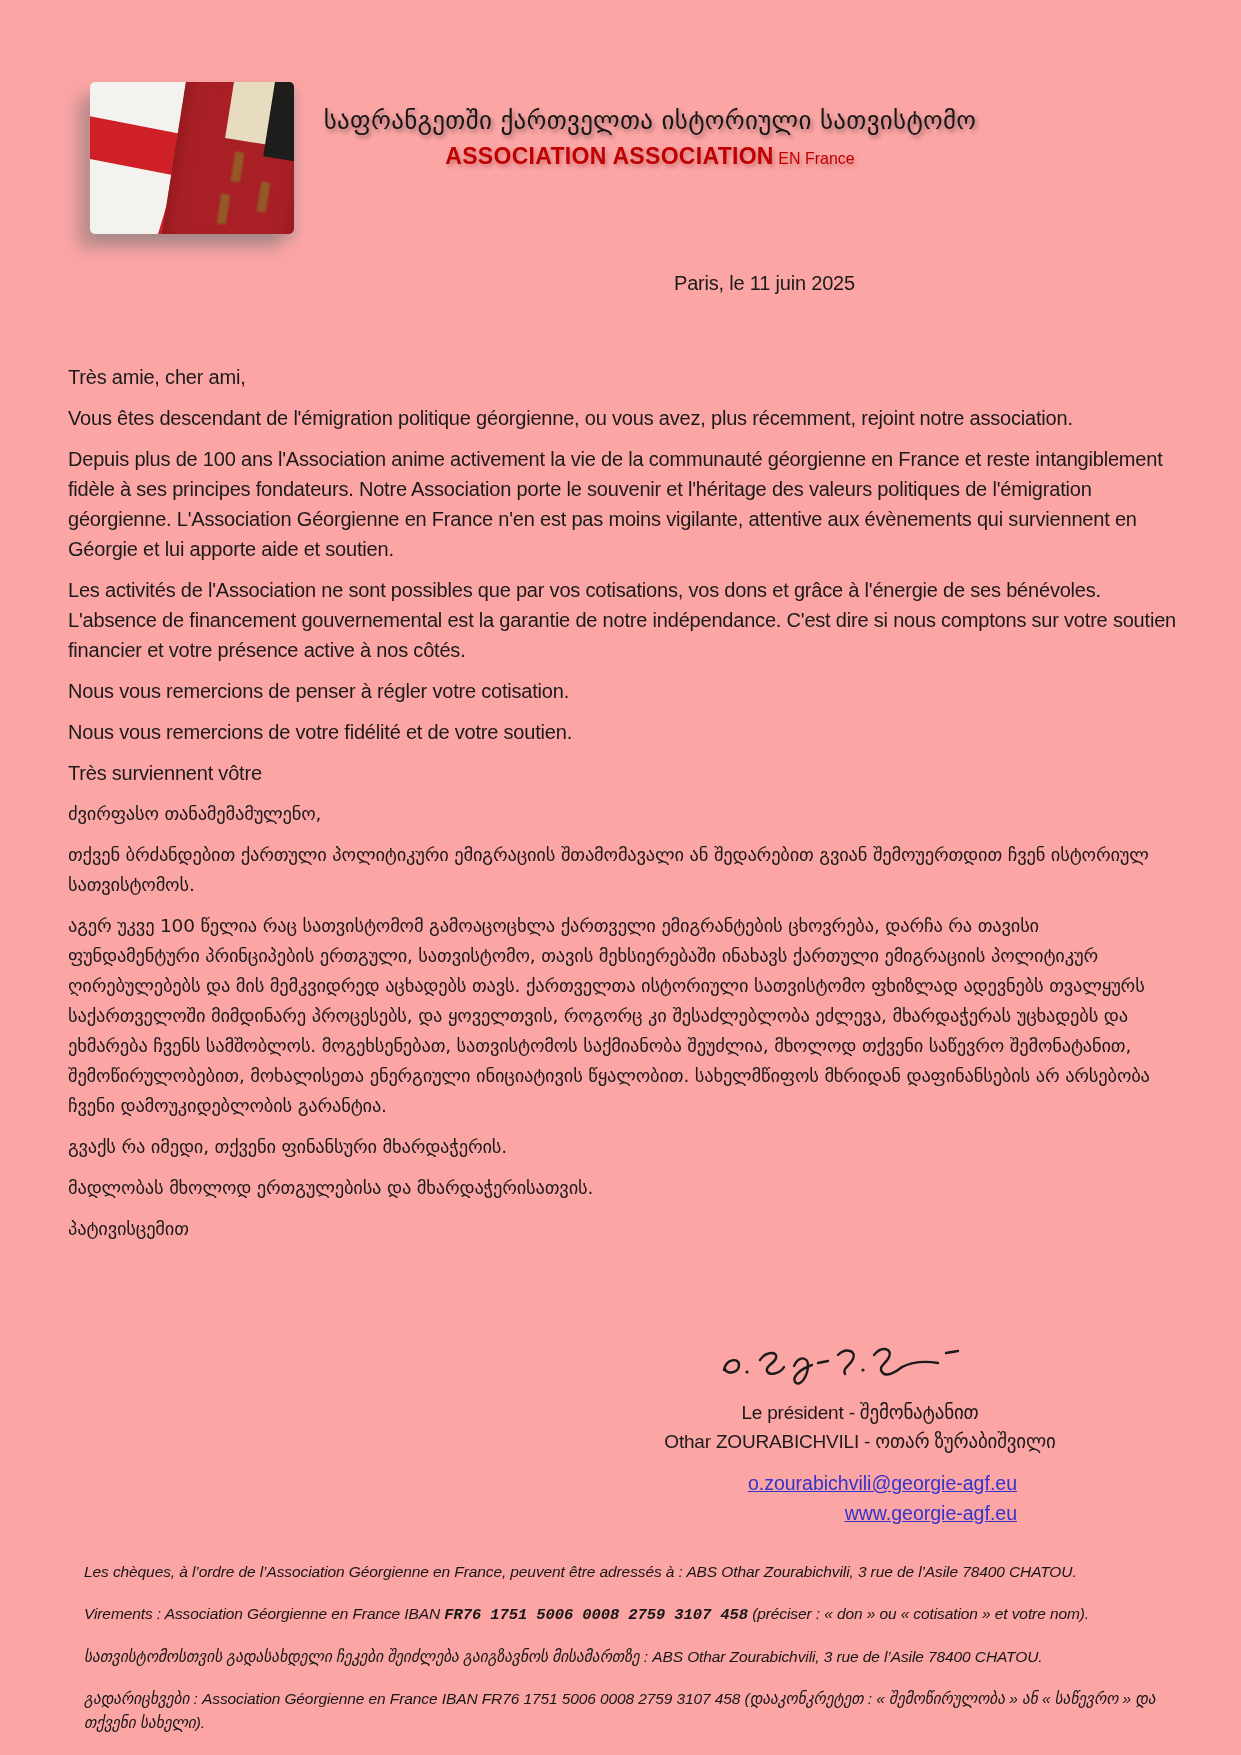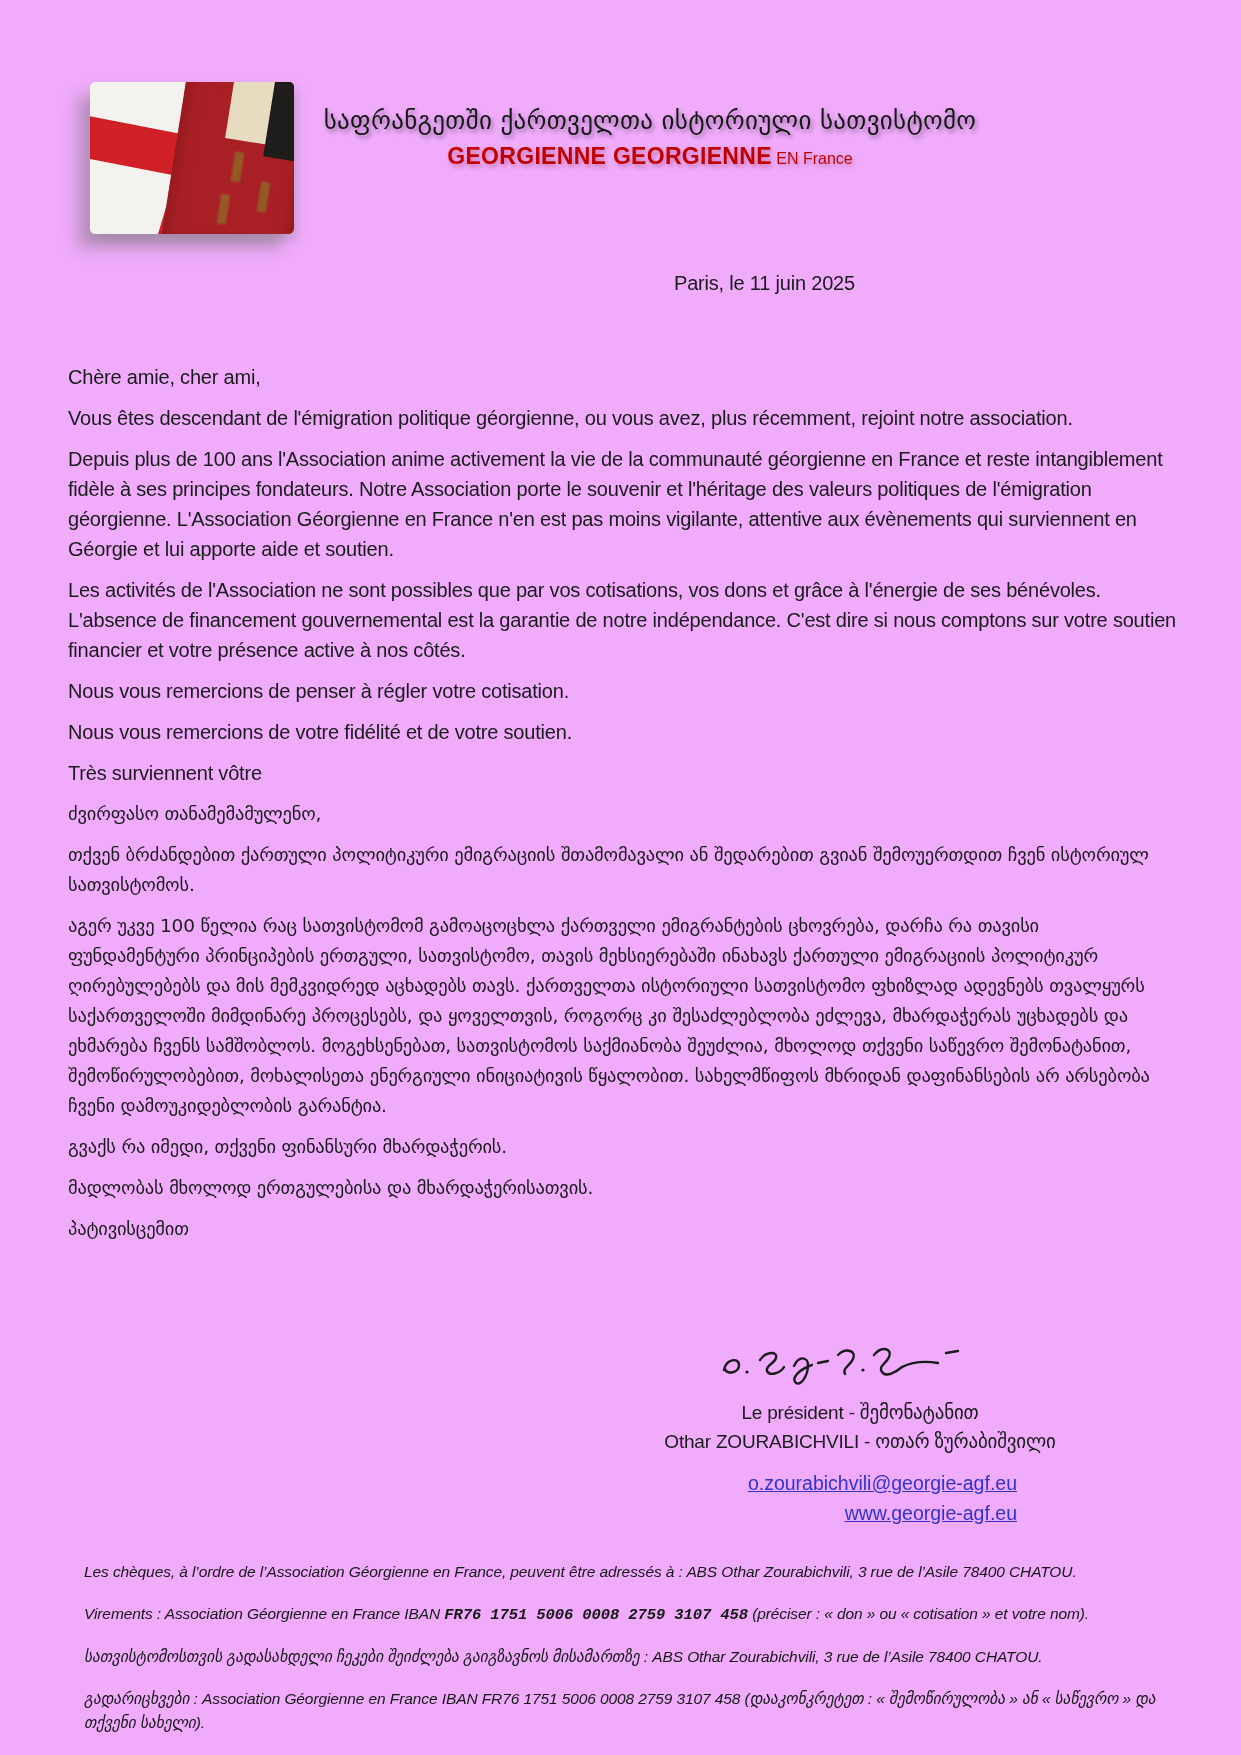"საფრანგეთში ქართველთა ისტორიული" .page { background: #f0abfc -> #fca5a5 }
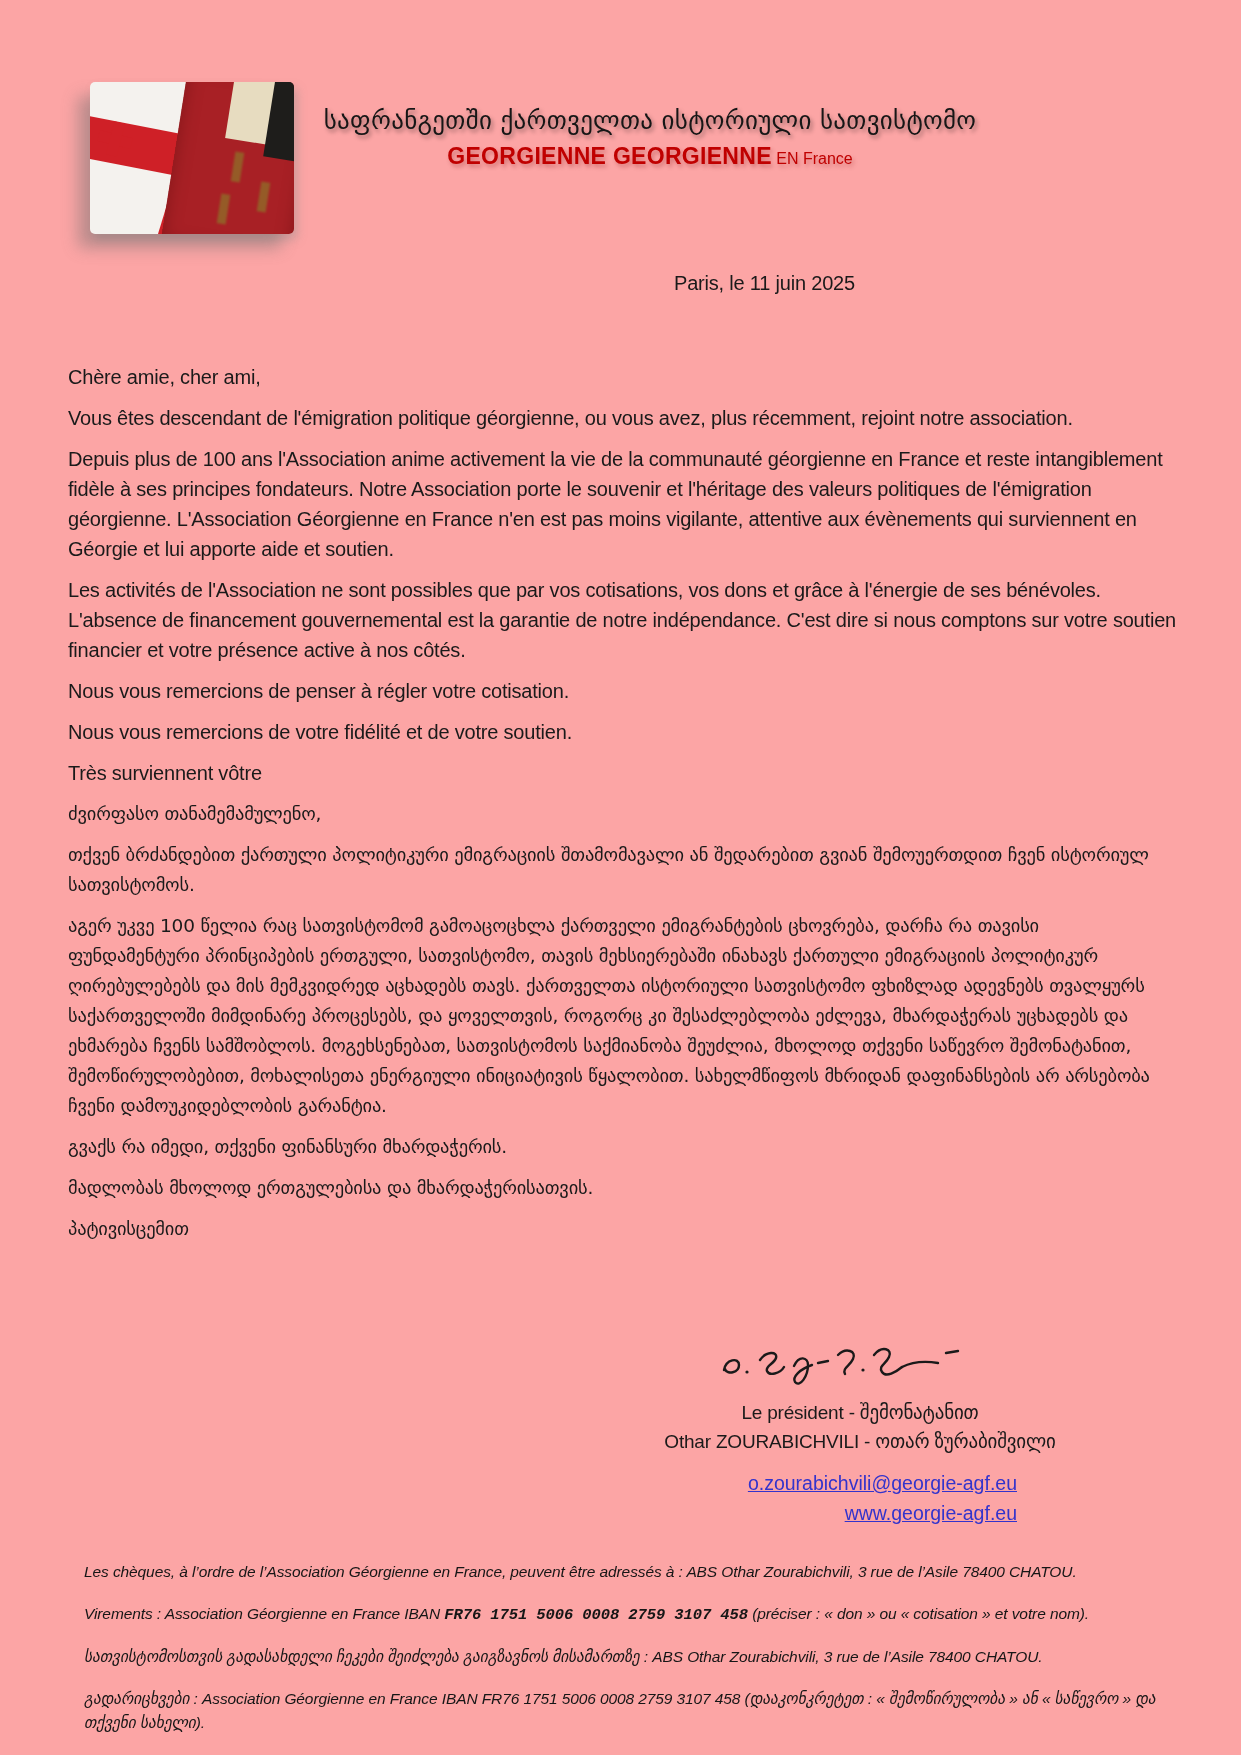"GEORGIENNE GEORGIENNE" span.org-name { text: GEORGIENNE GEORGIENNE -> ASSOCIATION ASSOCIATION }
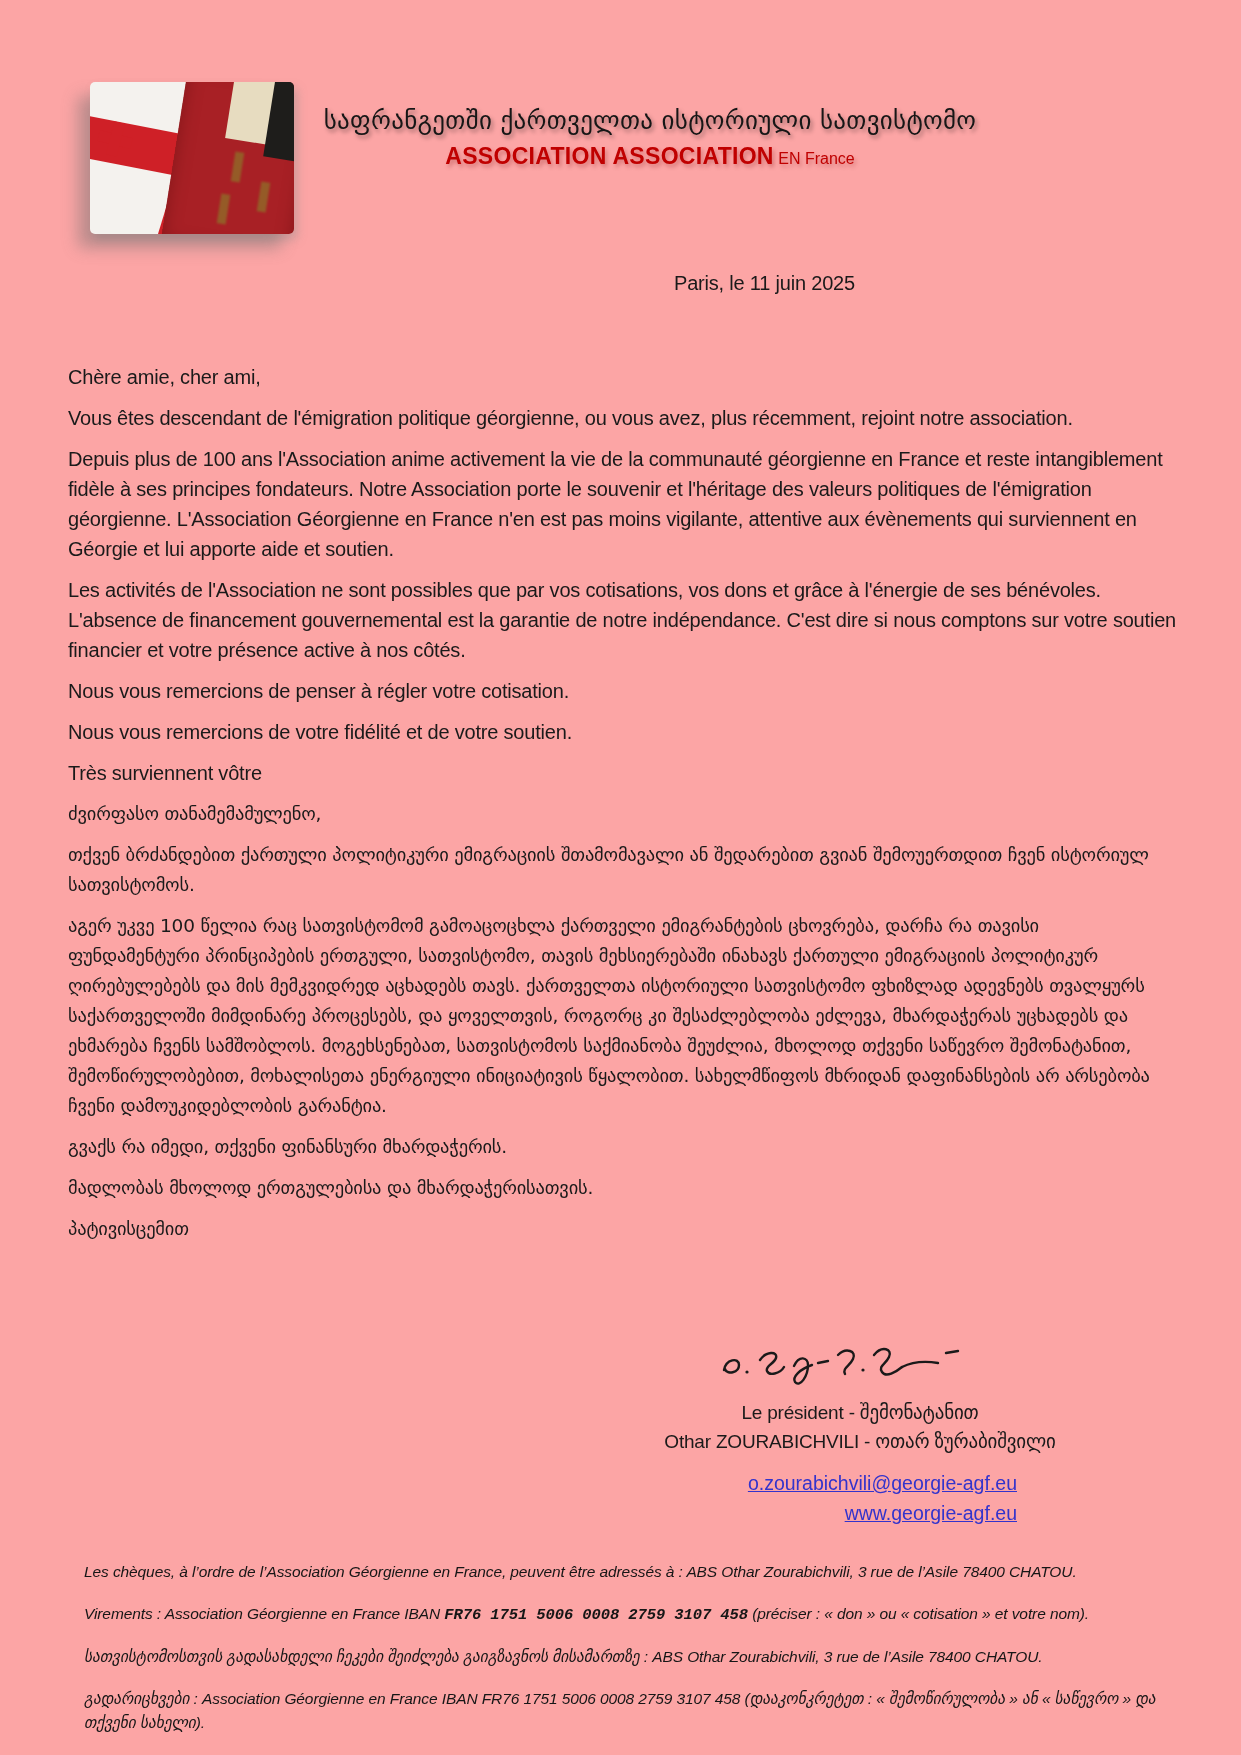"Chère amie, cher ami," p { text: Chère -> Très }
